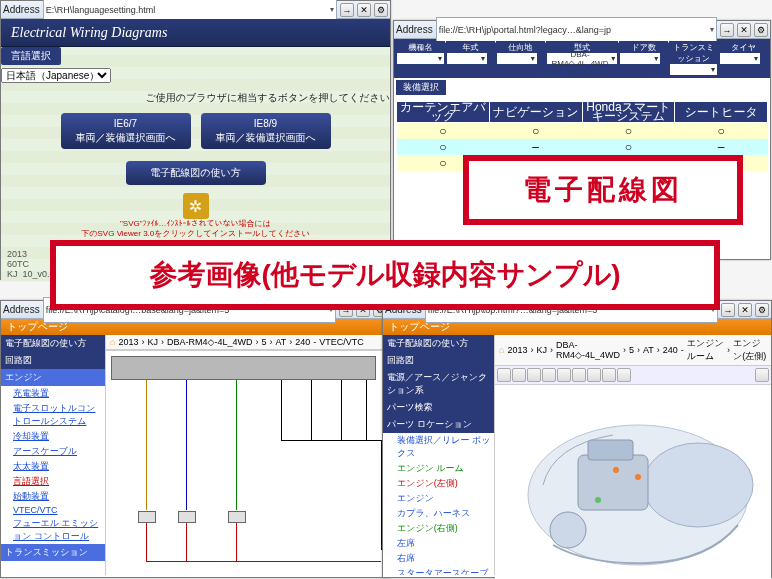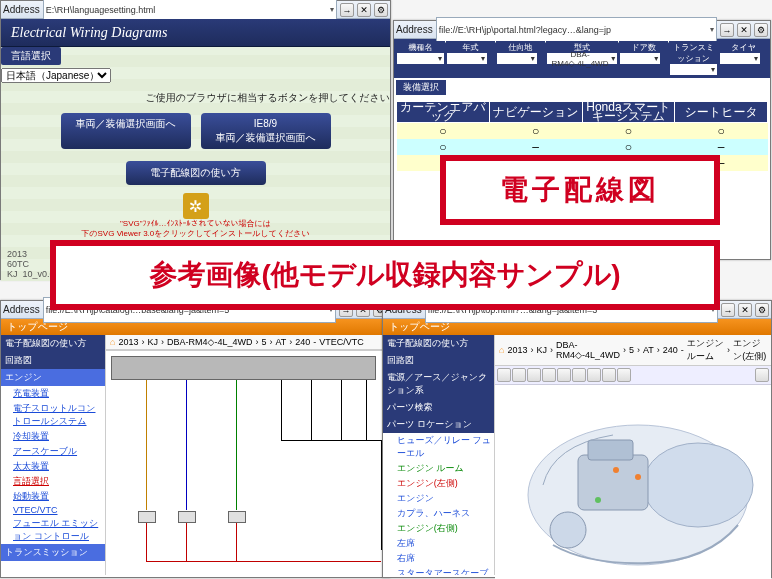"IE6/7" div { html: none -> <div>IE6/7</div> }
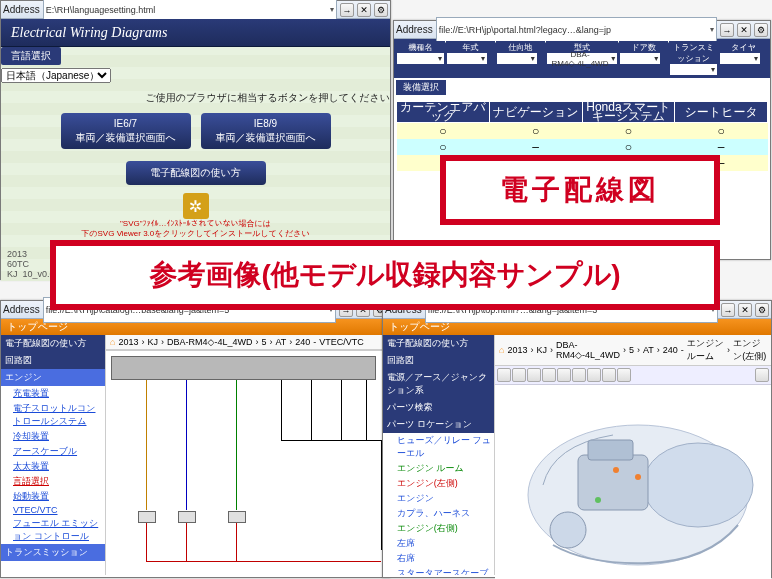"電子配線図" #redbox { left: 440px -> 463px }
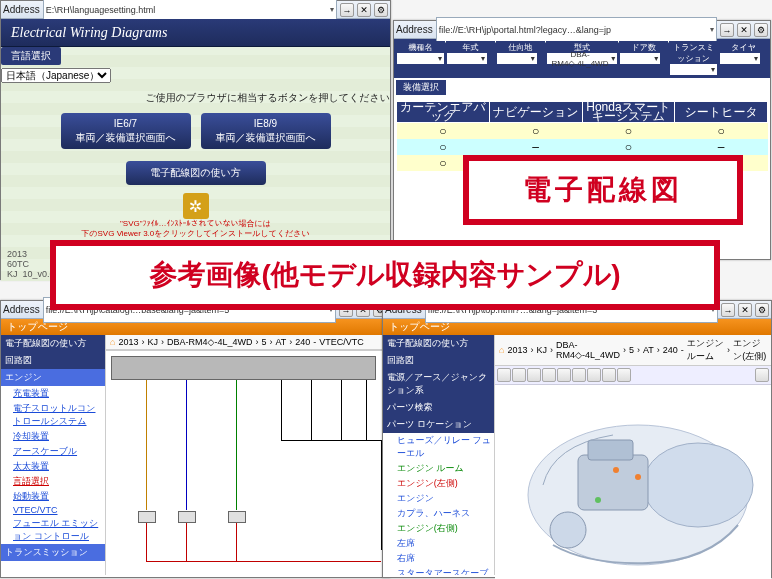"ヒューズ／リレー フューエル" div.li { text: ヒューズ／リレー フューエル -> 装備選択／リレー ボックス }
